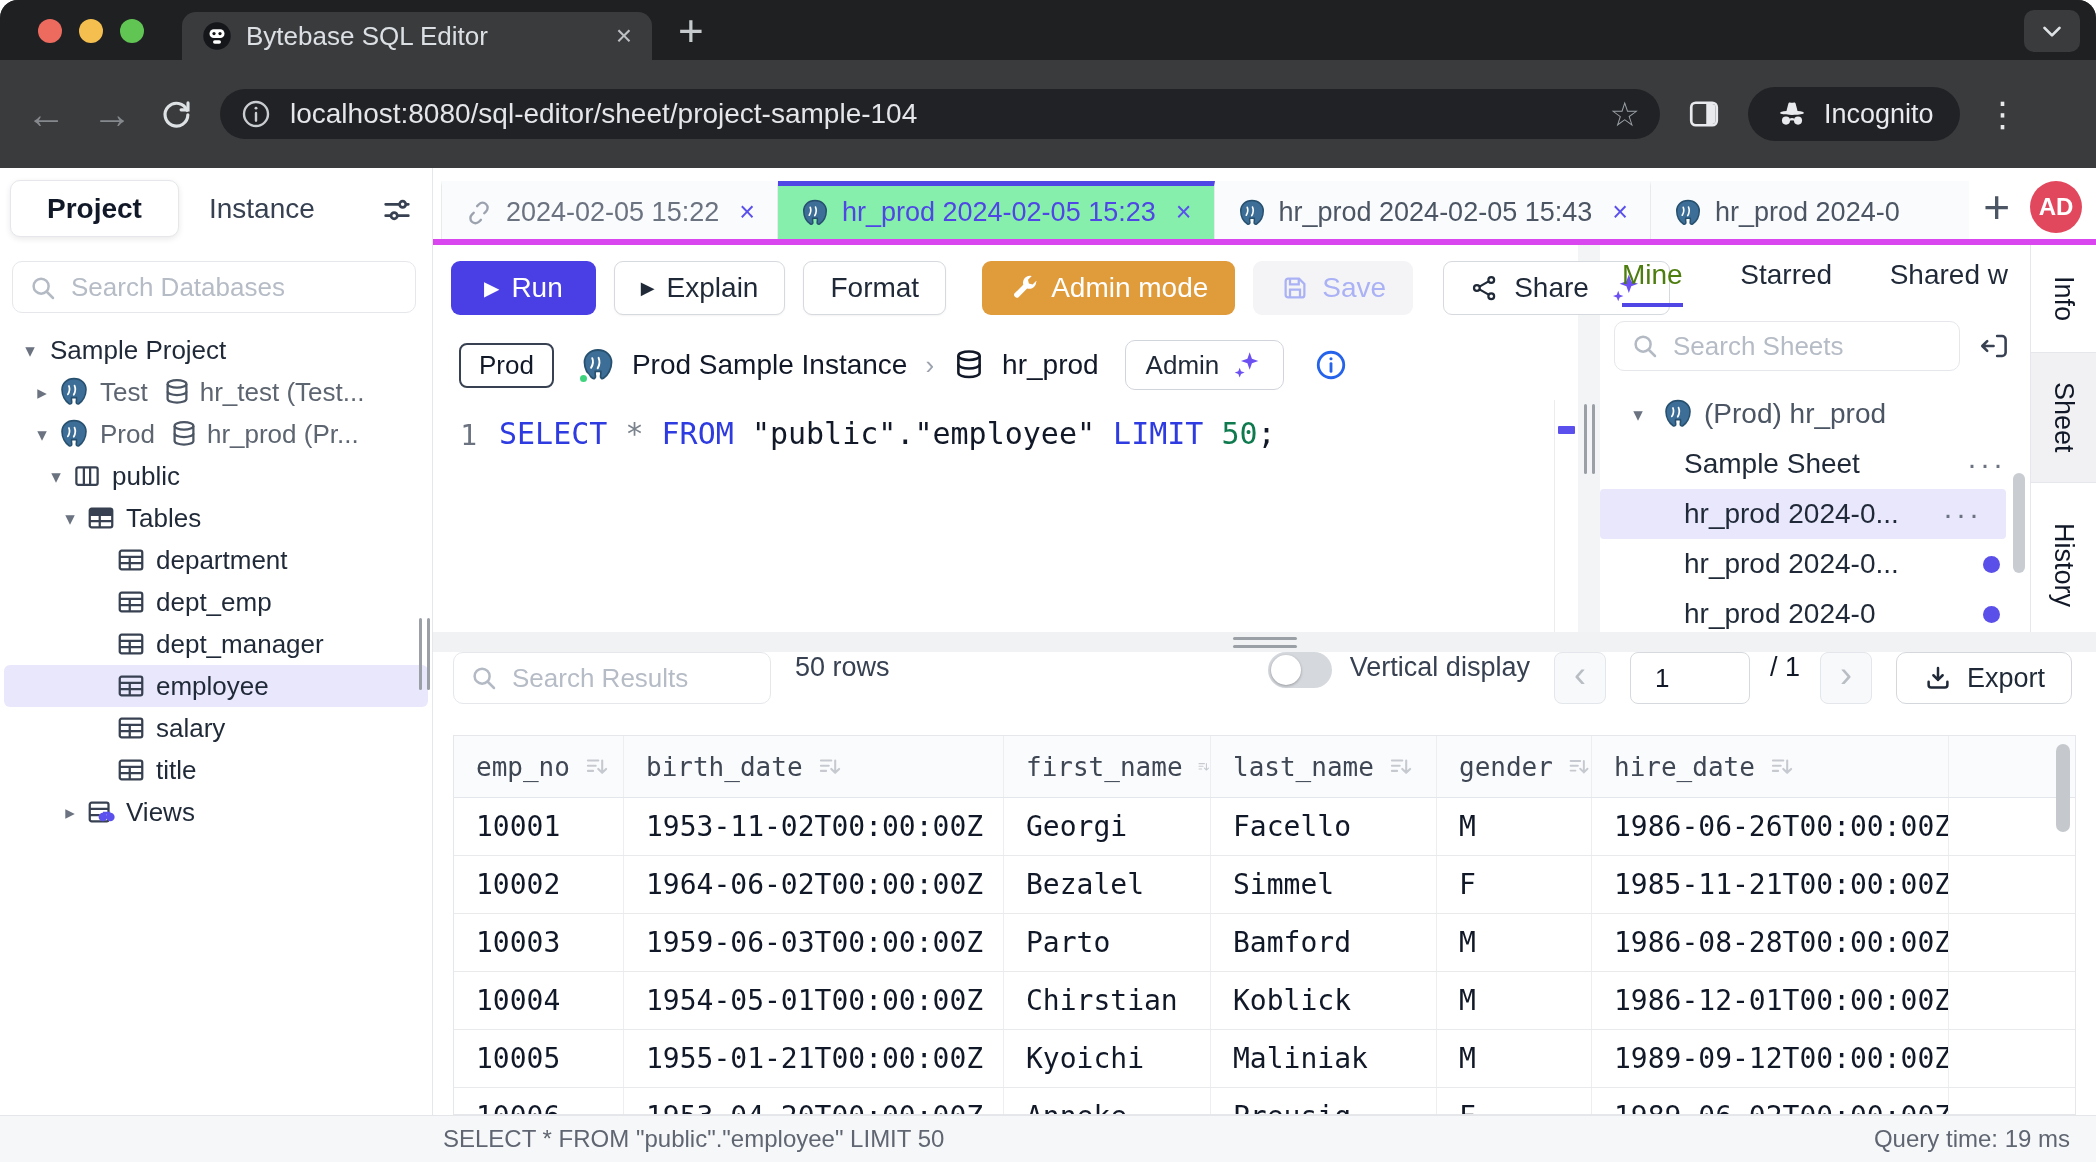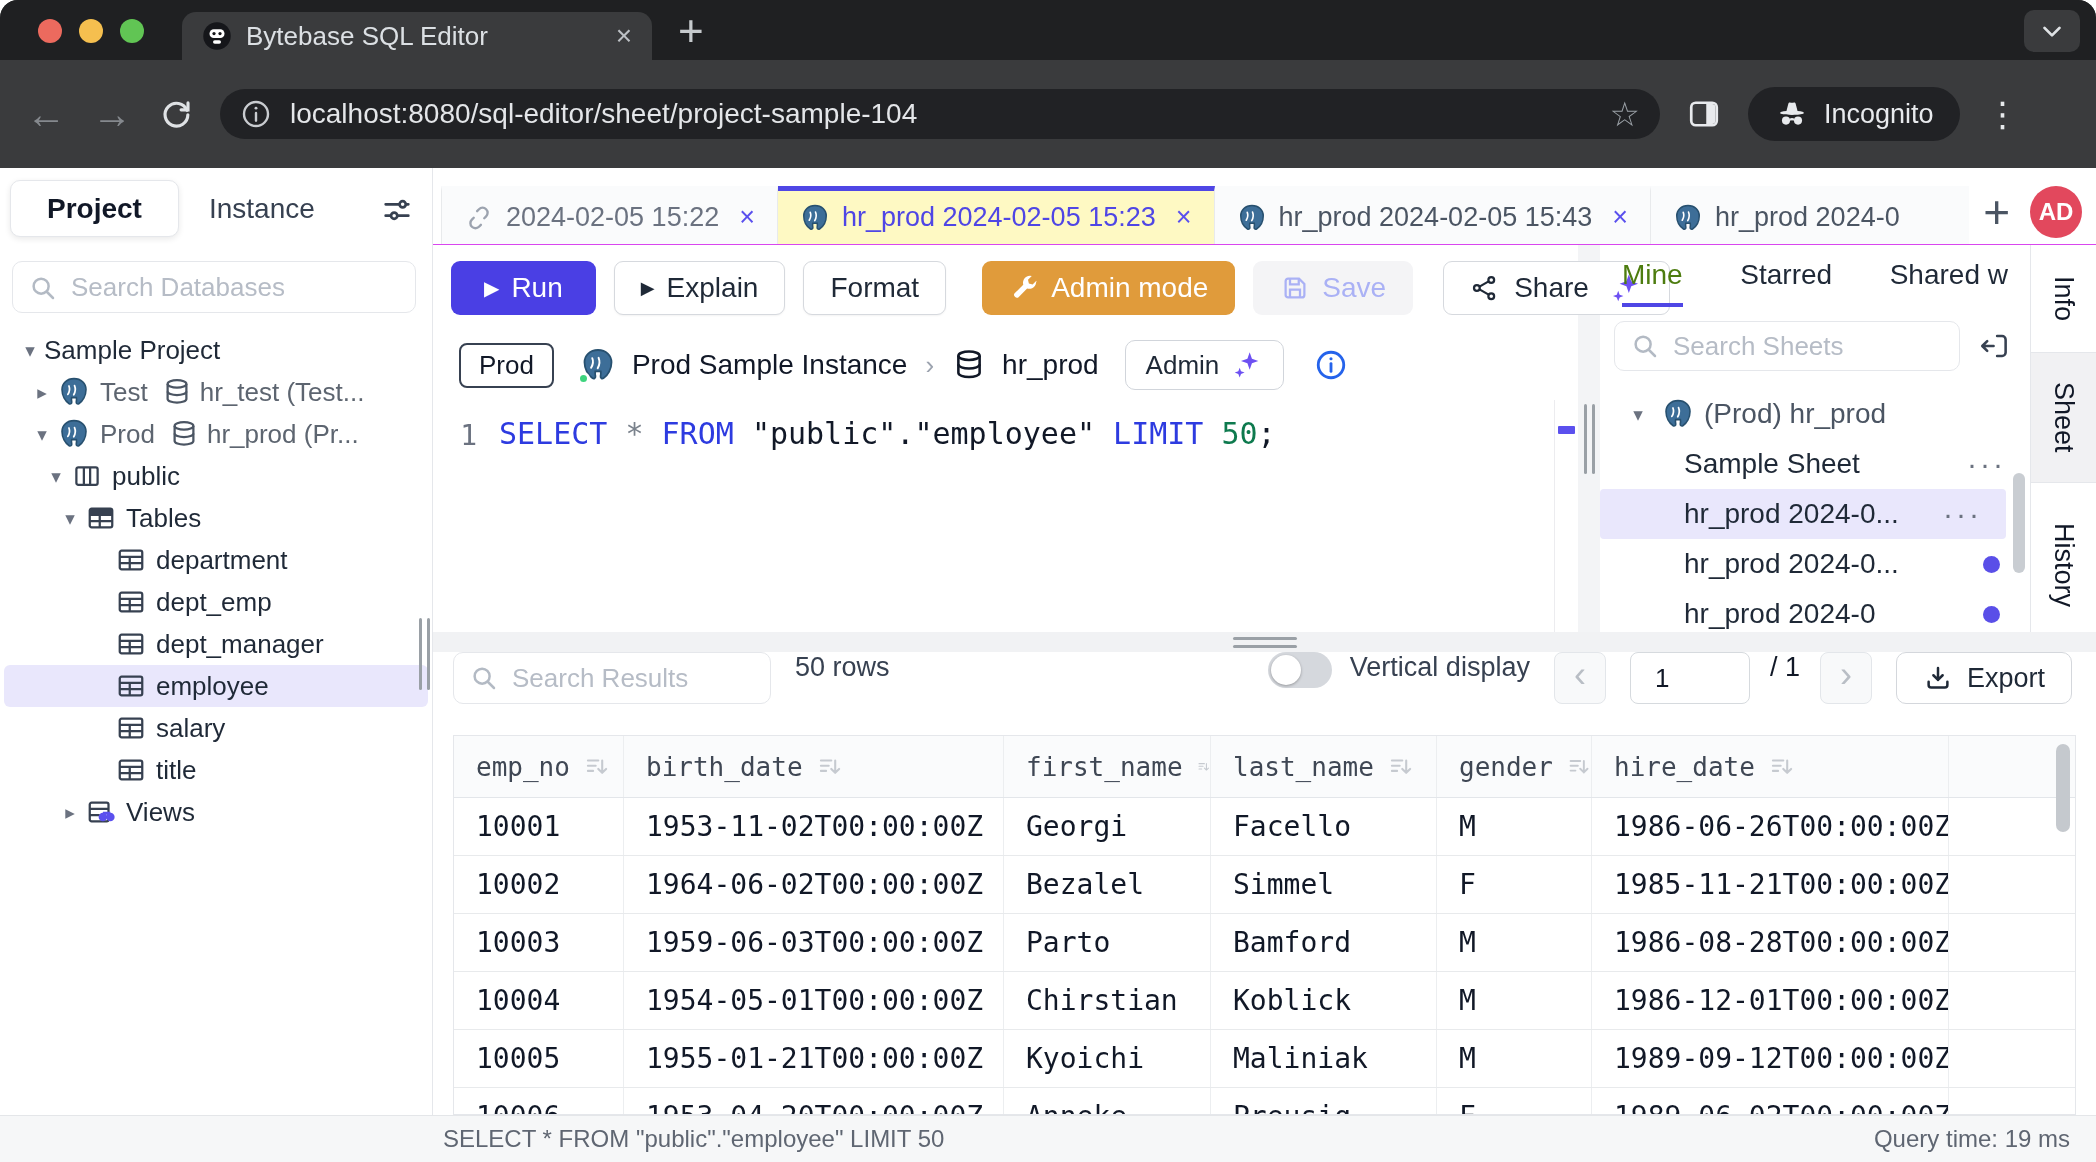"2024-02-05 15:22" .wstabs { border-bottom: 1px solid #d946ef -> 6px solid #d946ef }
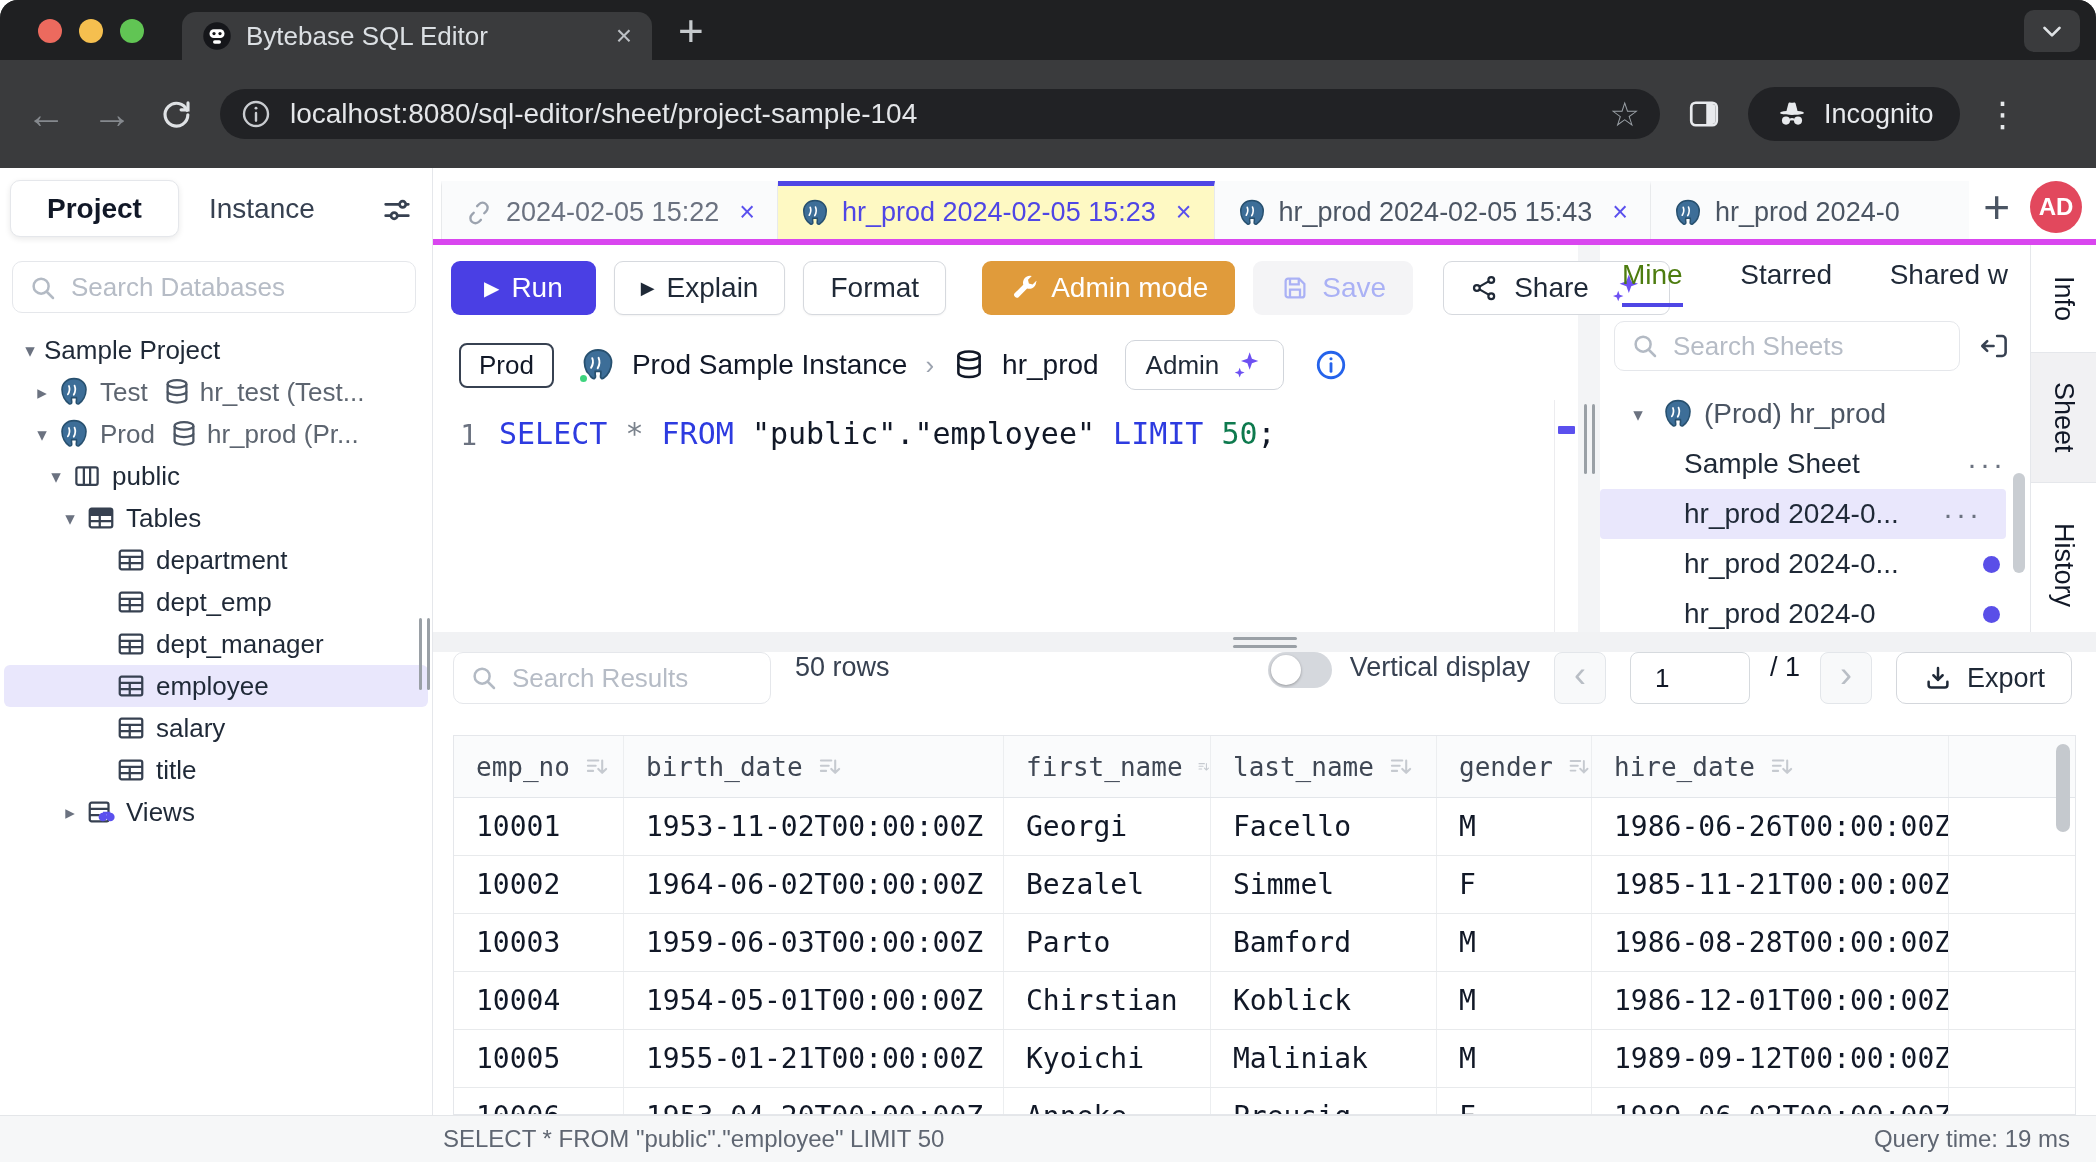"hr_prod 2024-02-05 15:23" .wtab.active { background: #fef9c3 -> #86efac }
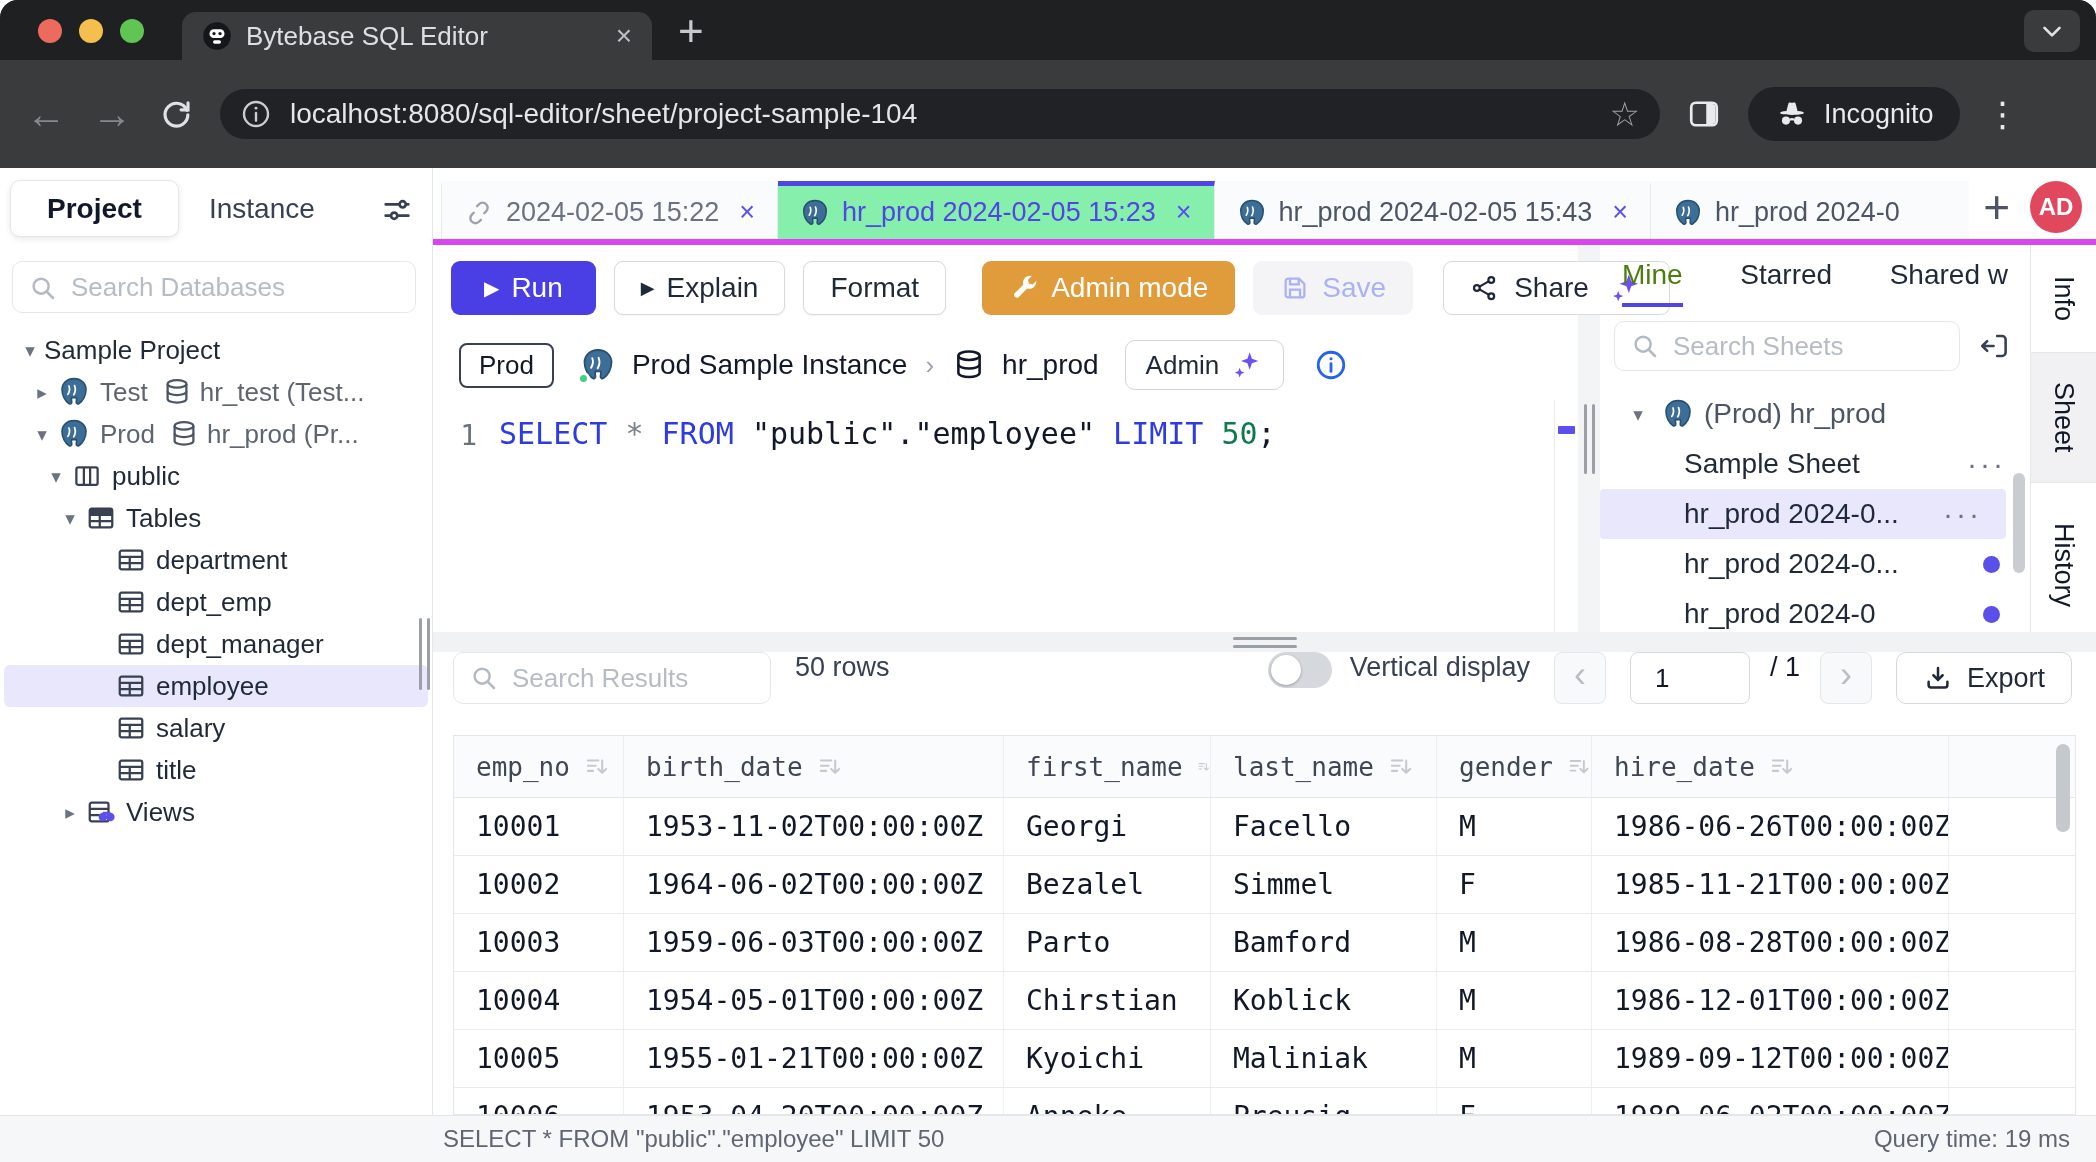"Sample Project" span { margin-left: none -> 6px }
